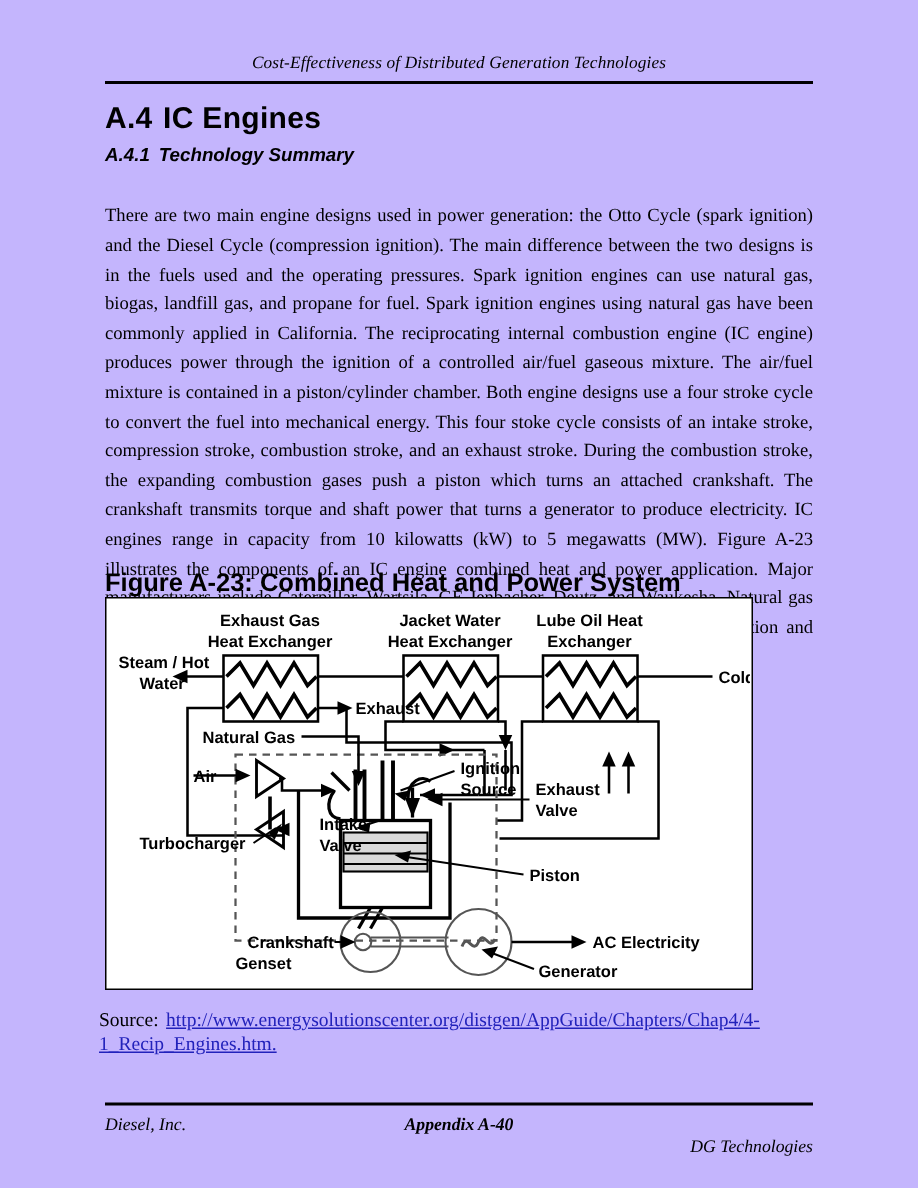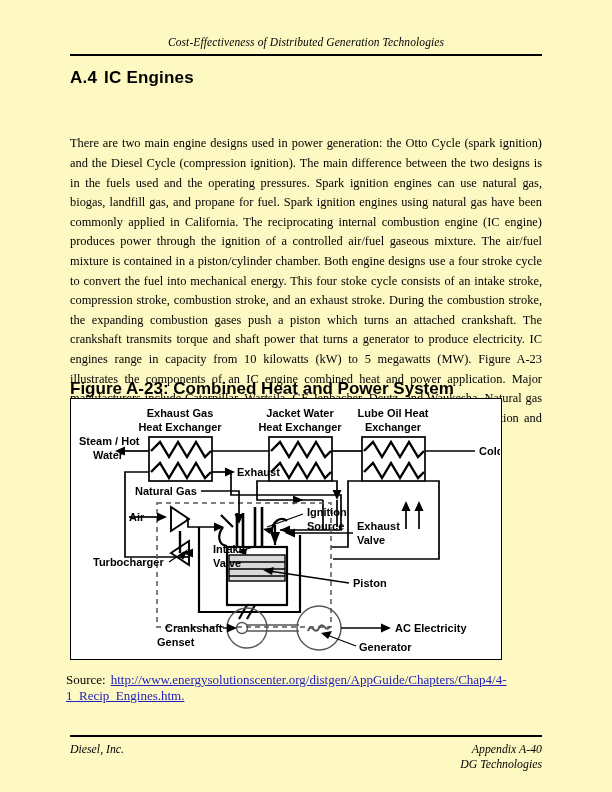"Cost-Effectiveness of Distributed" .page { background: #fef9c3 -> #c4b5fd }
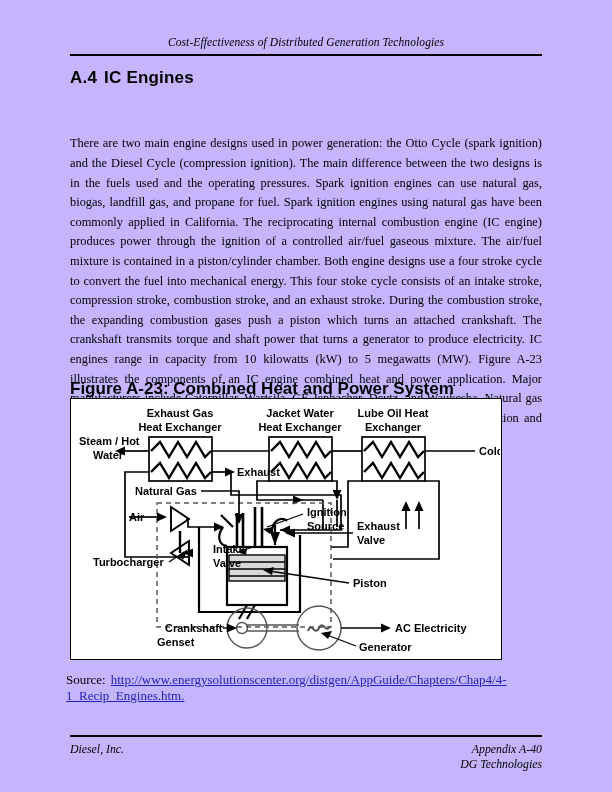"A.4 IC Engines" .h1 { font-size: 17px -> 20px }
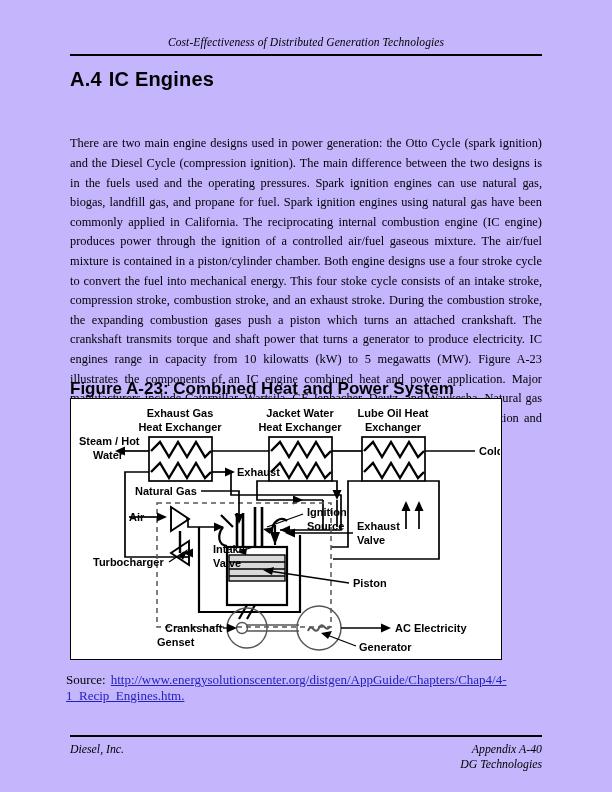"A.4.1 Technology Summary" div.h2 { html: none -> <div> <span>A.4.1</span><span>Technology Summary</span> </div> }
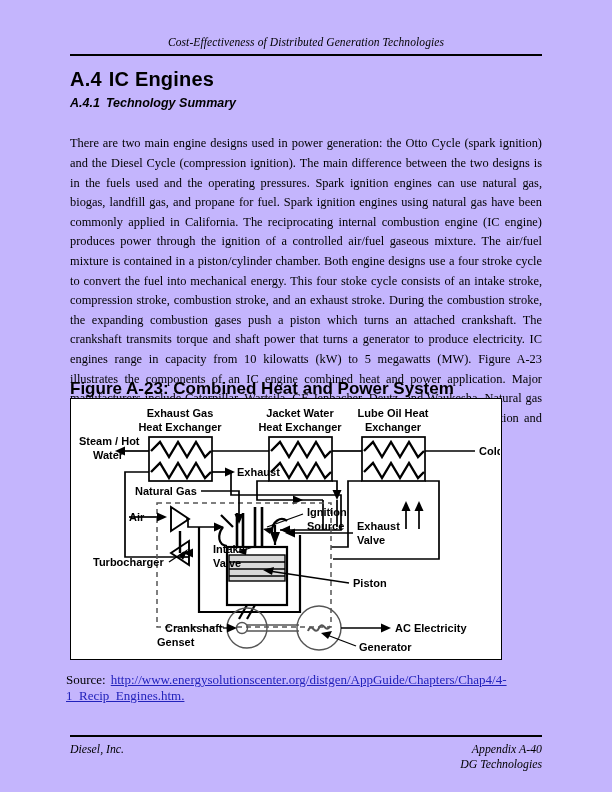"Appendix A-40" .footer .center { font-weight: none -> bold; text-align: right -> center }
